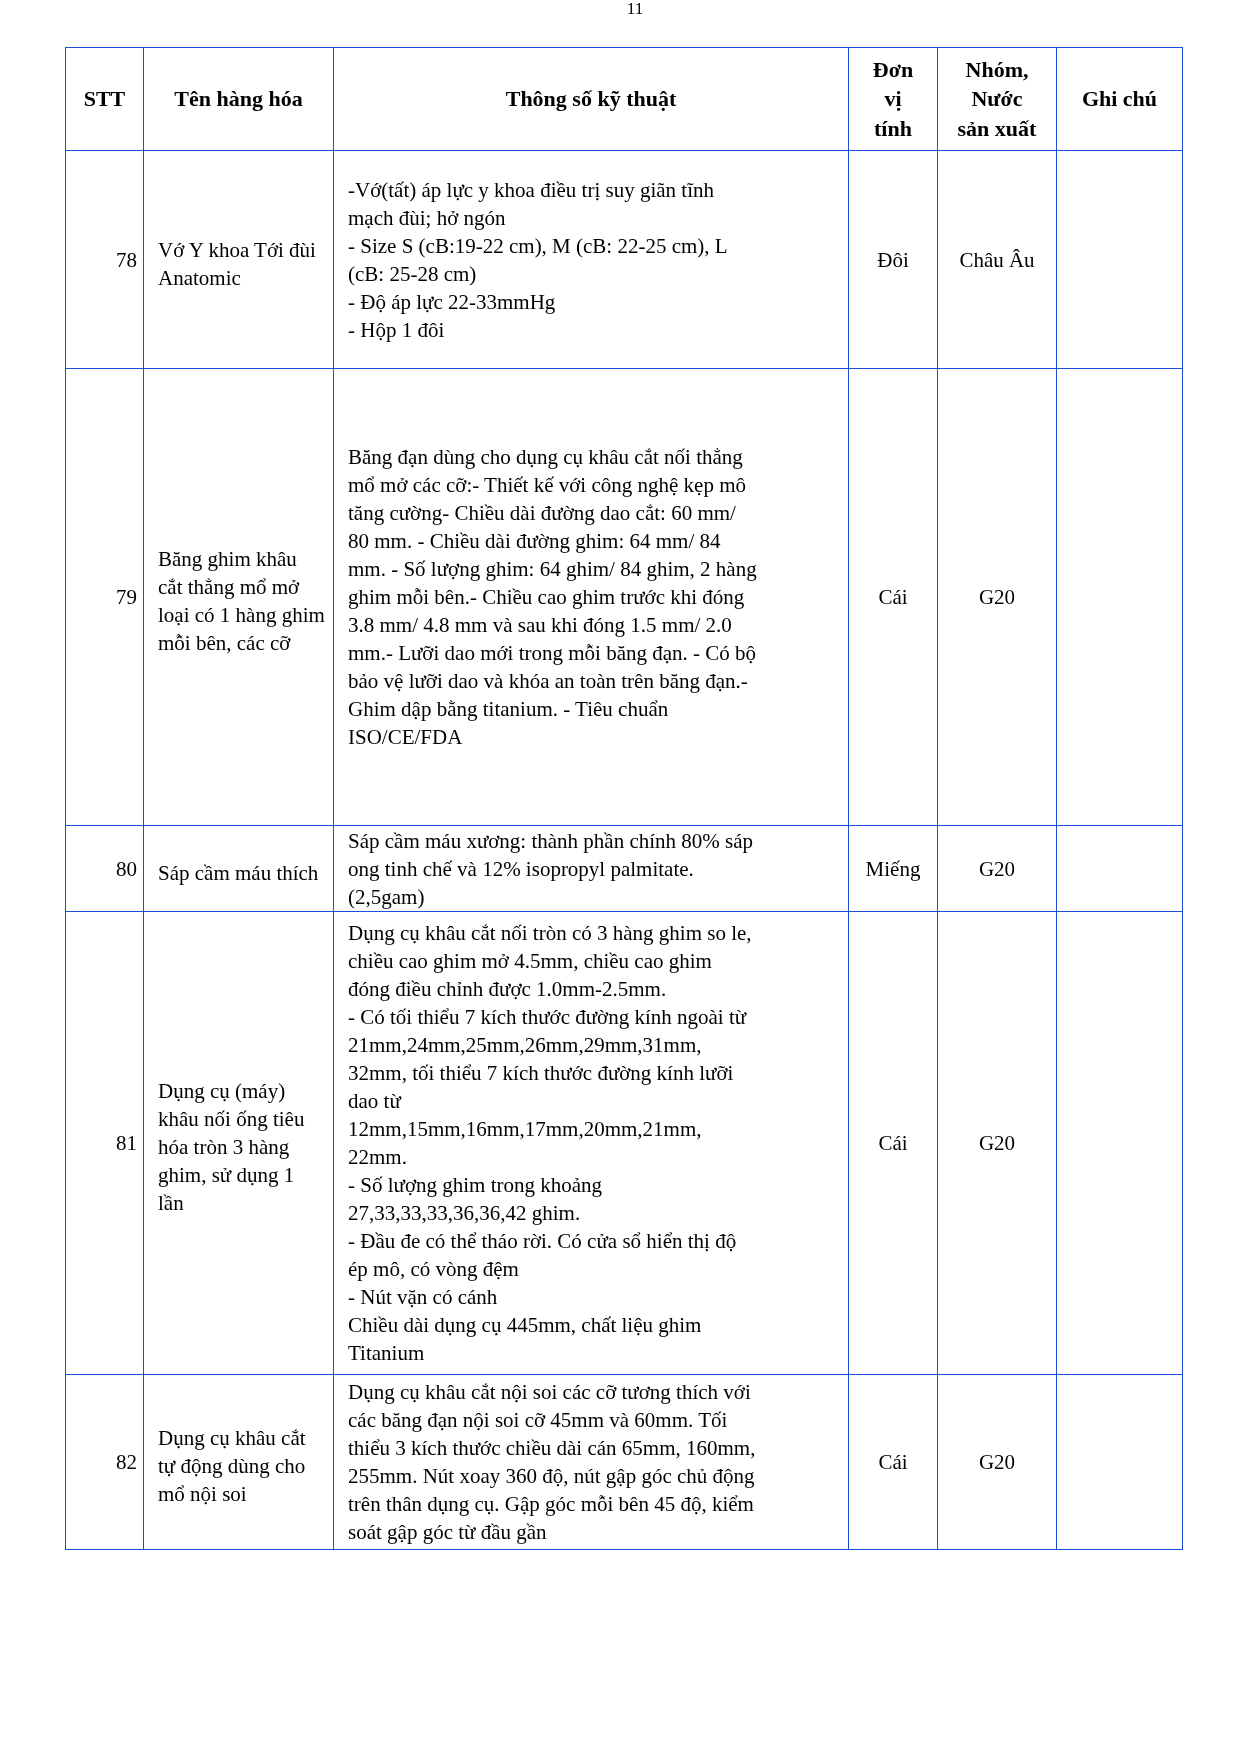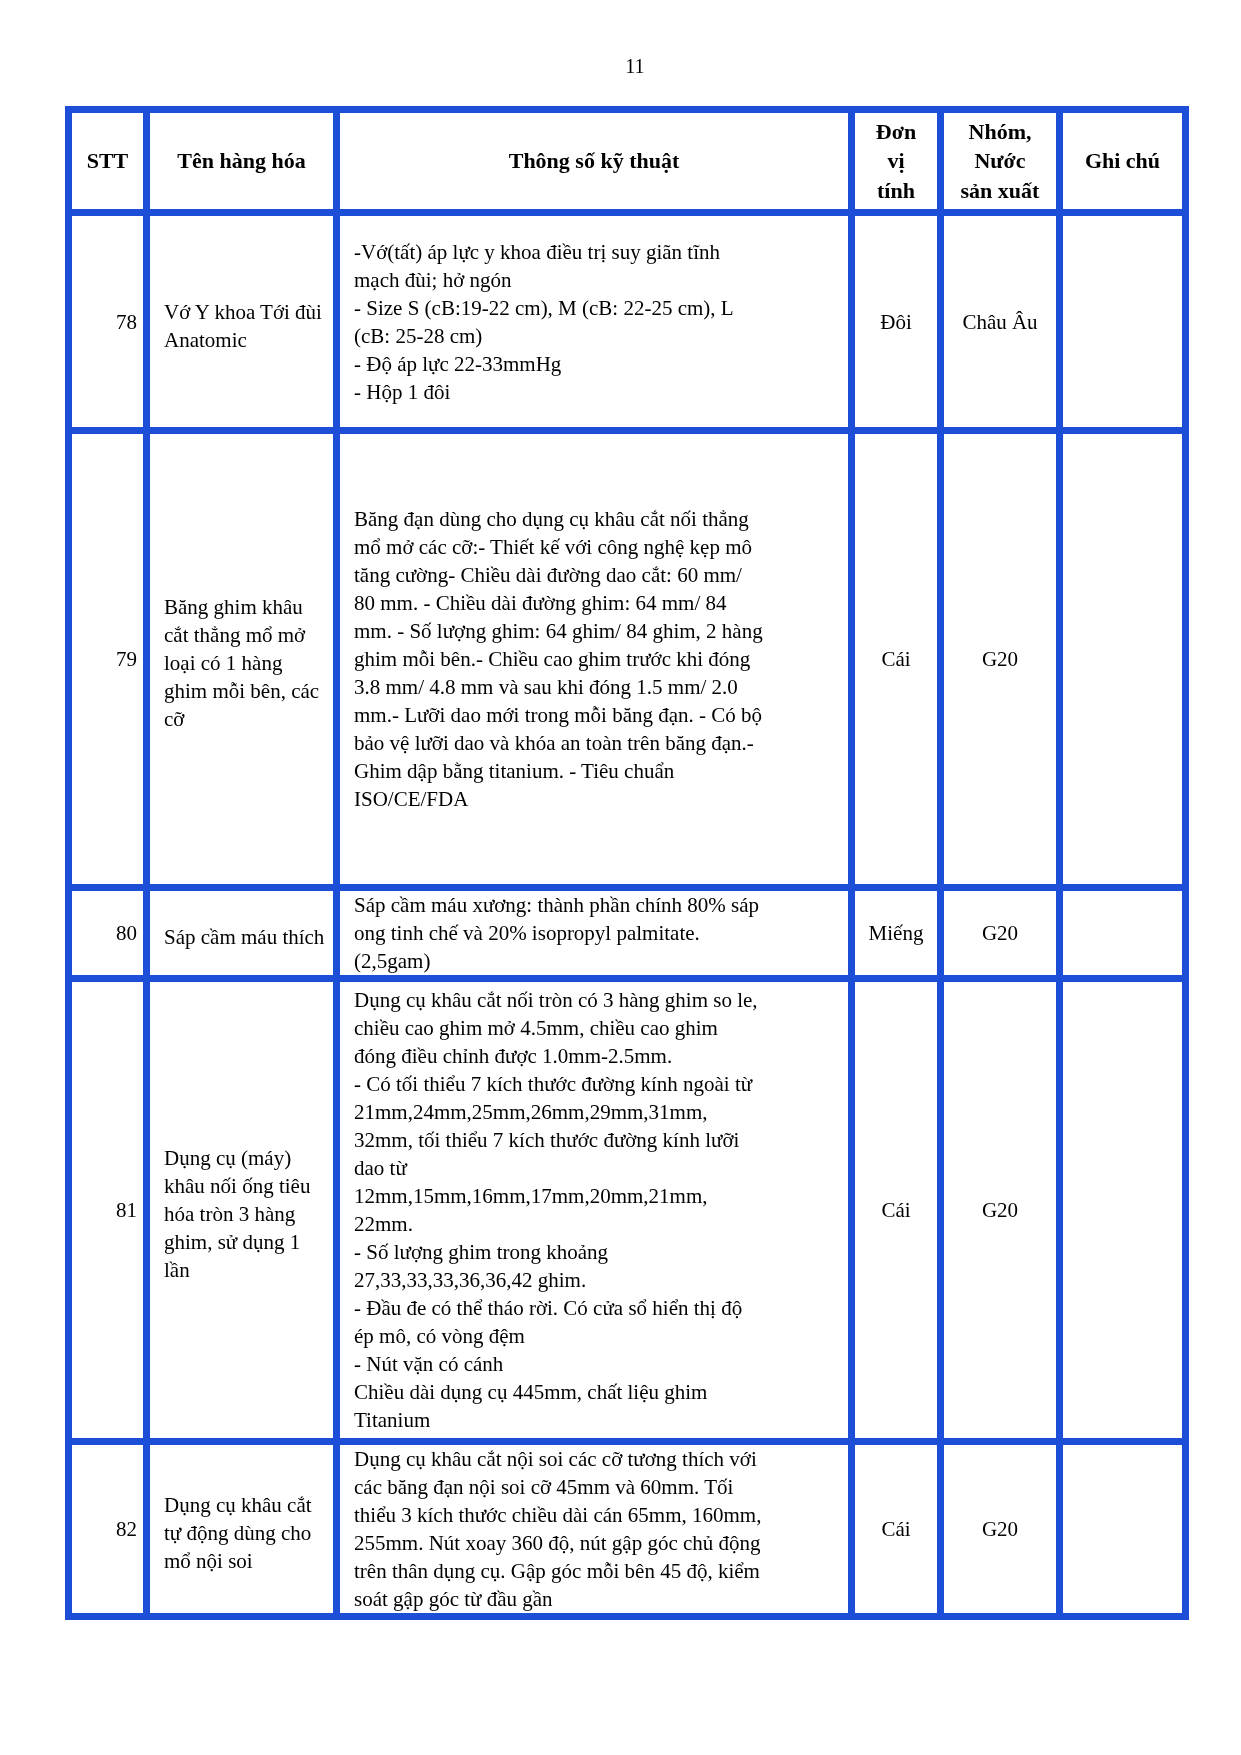"11" .page-number { font-size: 20px -> 17px; padding-top: 56px -> none }
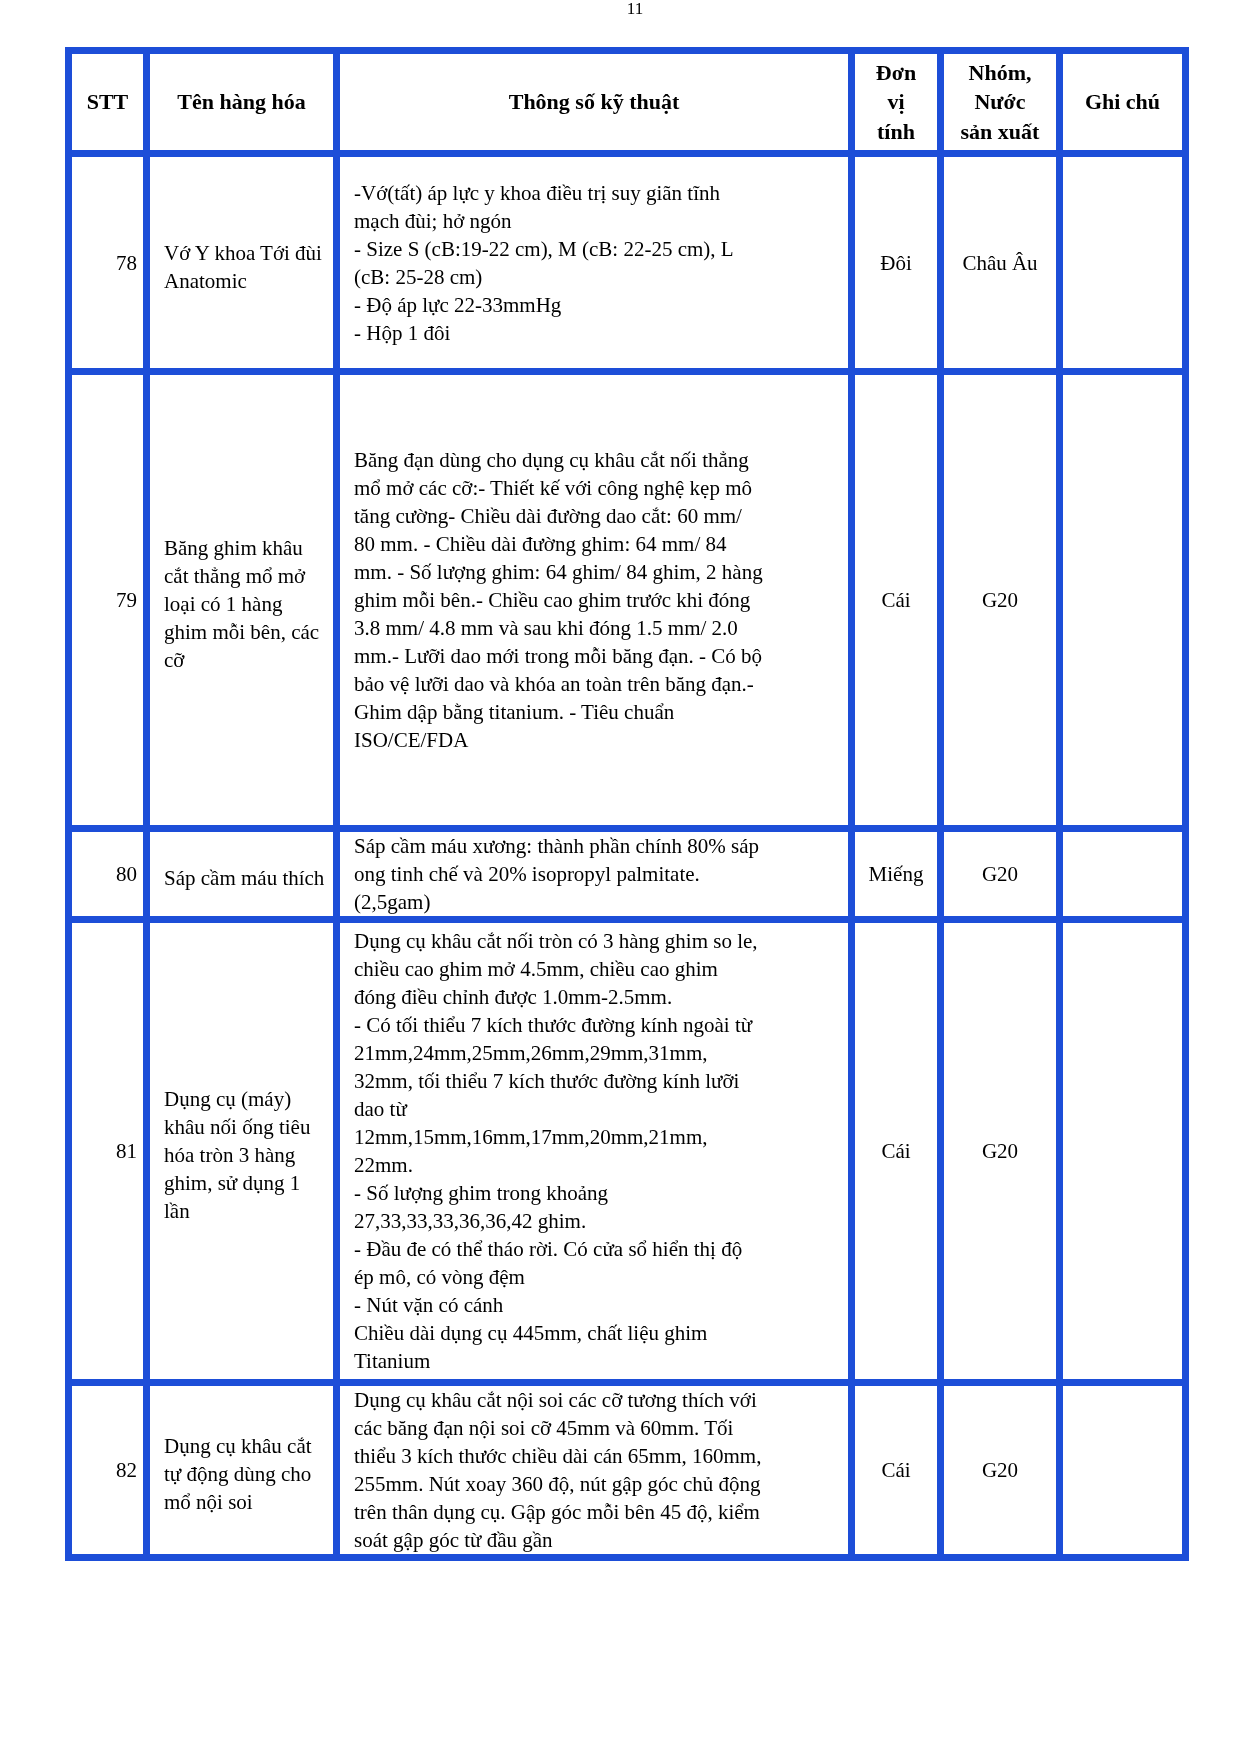"Đơn" .spec-table th, .spec-table td { border: 7px solid #1d4ed8 -> 1px solid #1d4ed8 }
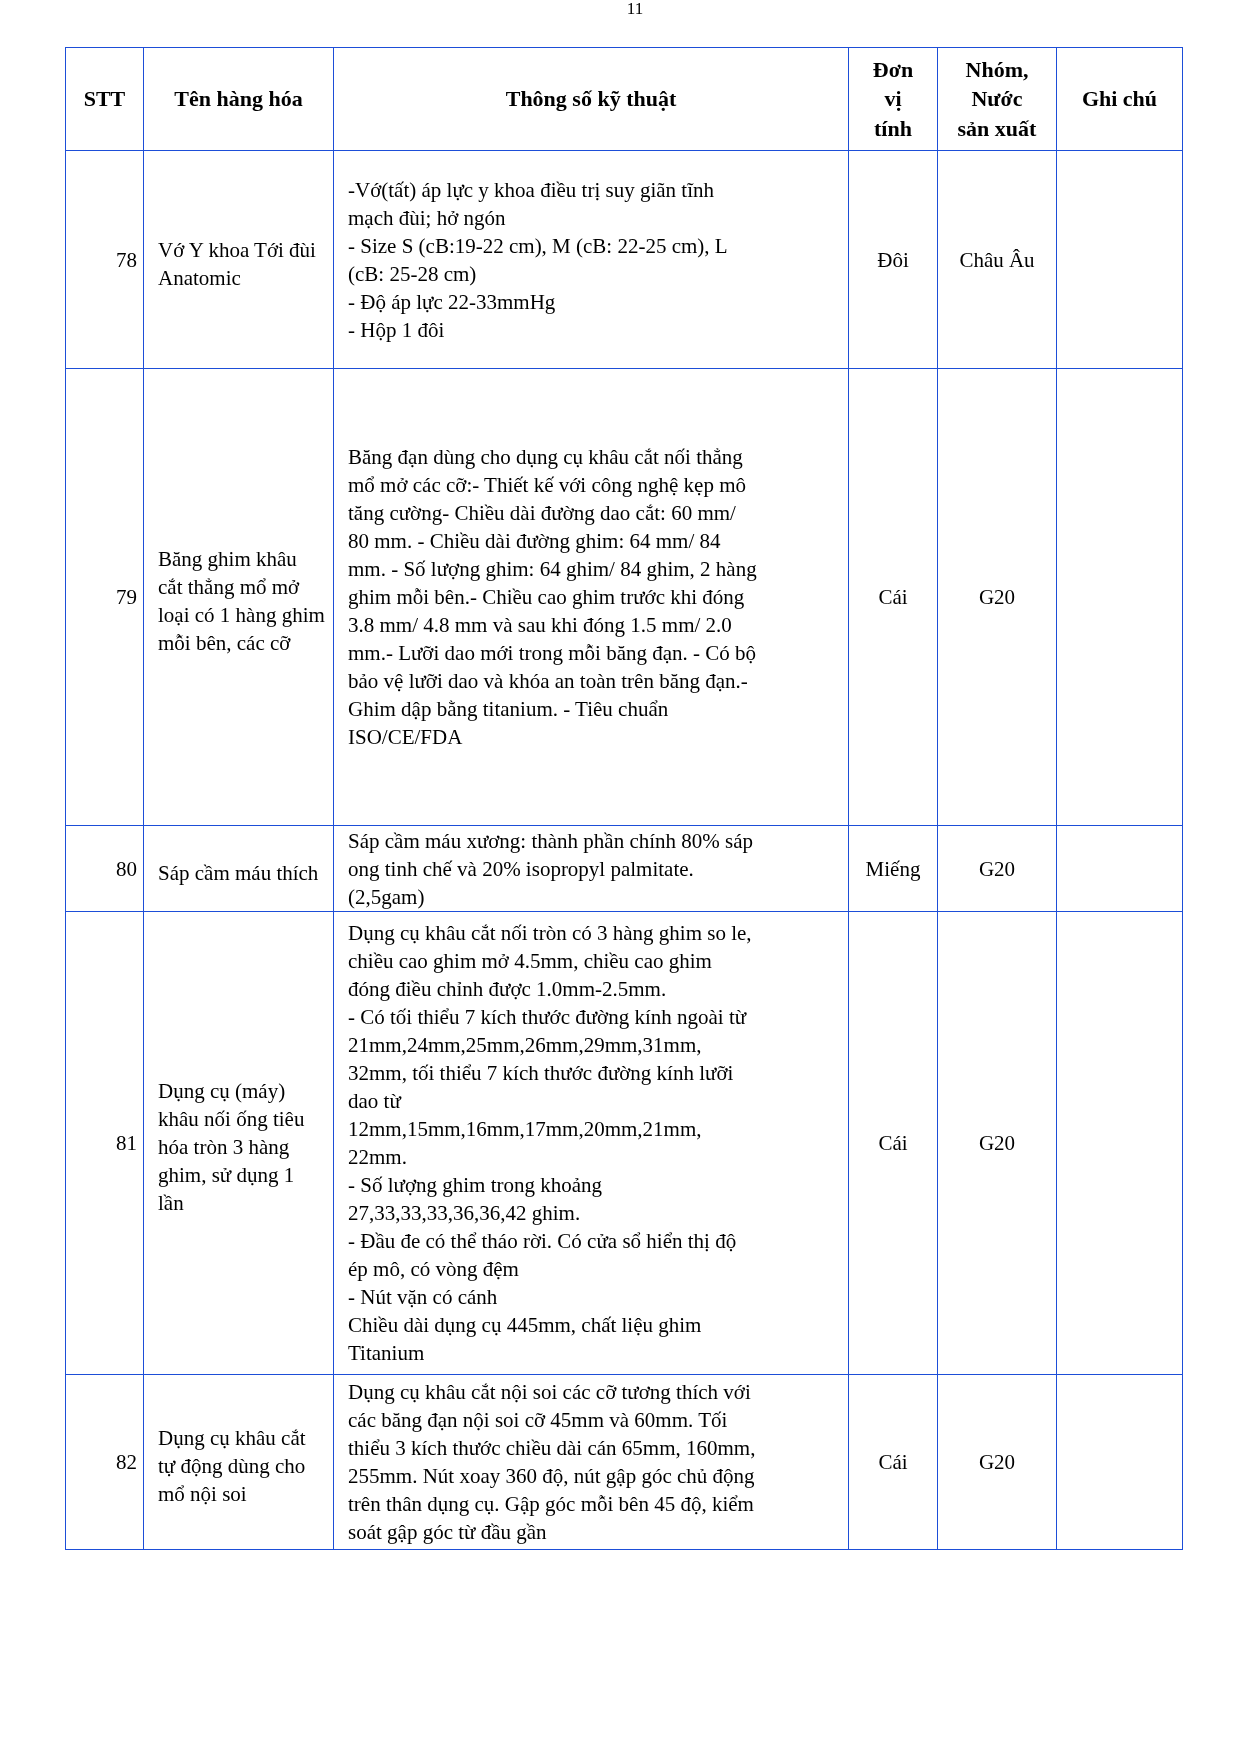"Sáp cầm máu xương: thành" td.col-spec { text: 20% -> 12% }
